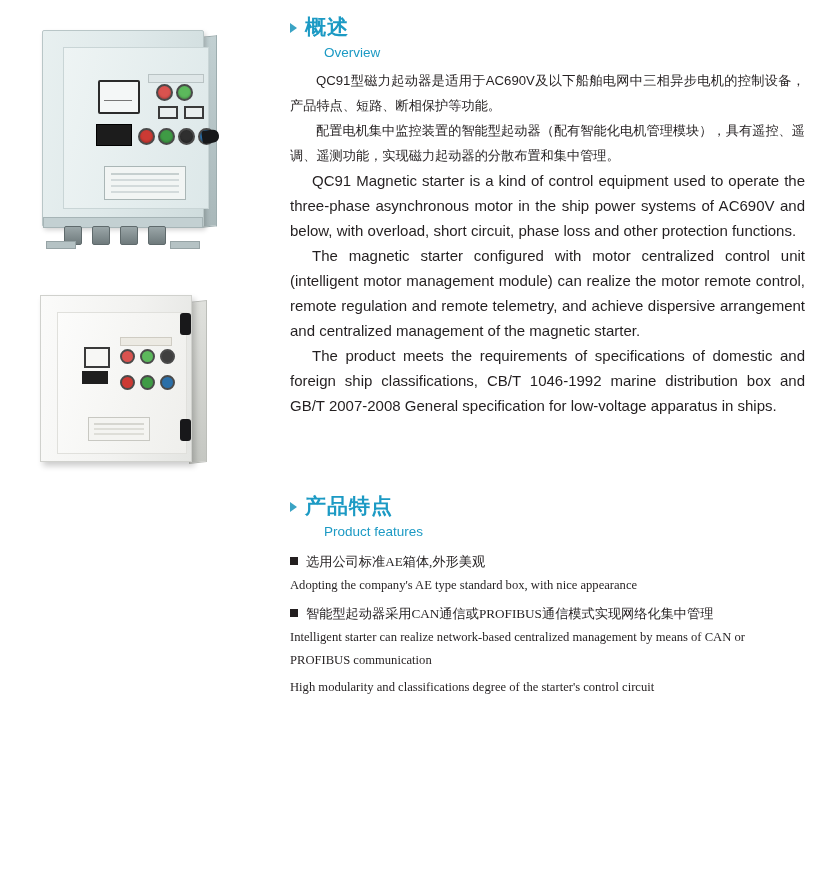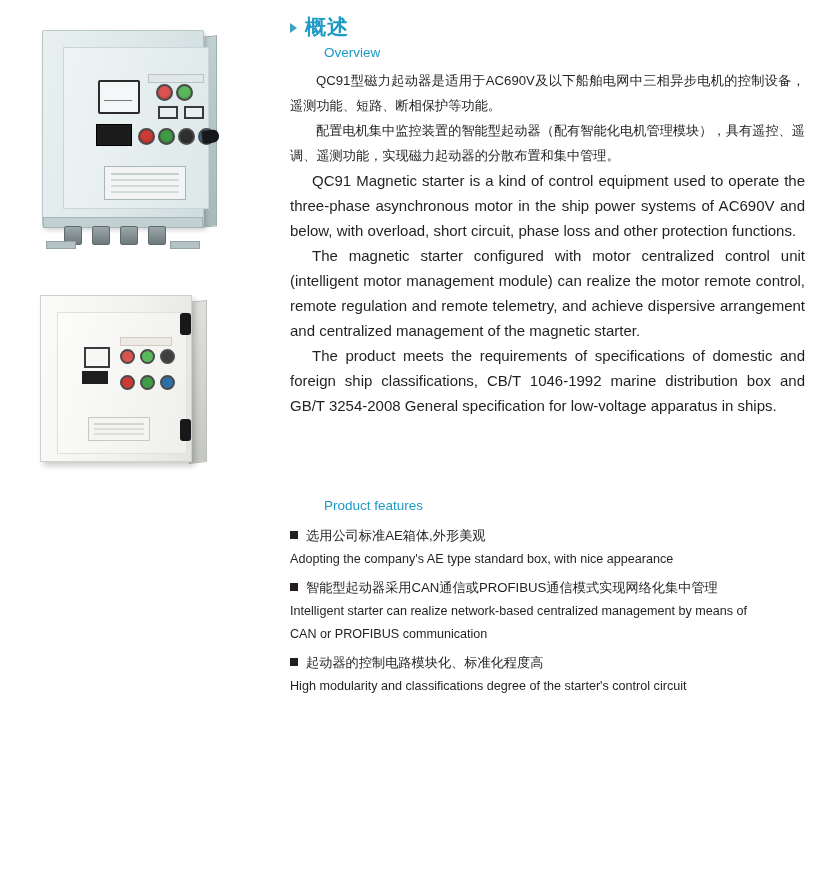"QC91型磁力起动器是适用于AC690V及以下船舶电网中三相异步电机的控制设备，" p.para-cn { text: 遥测功能 -> 产品特点 }
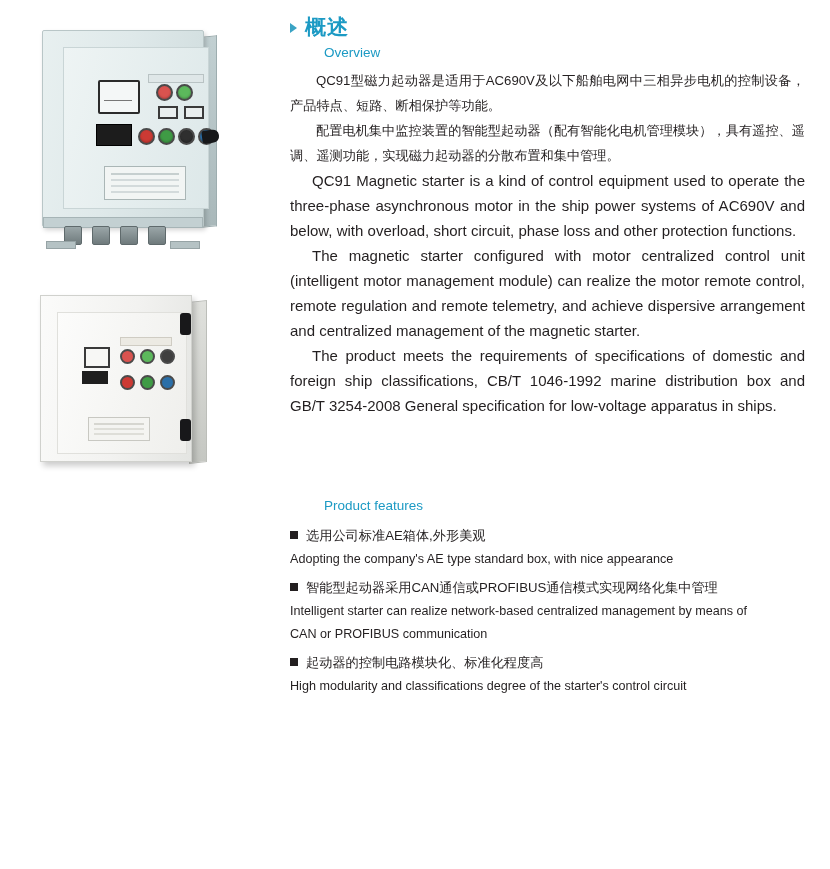"The product meets the requirements" p.para-en { text: 3254-2008 -> 2007-2008 }
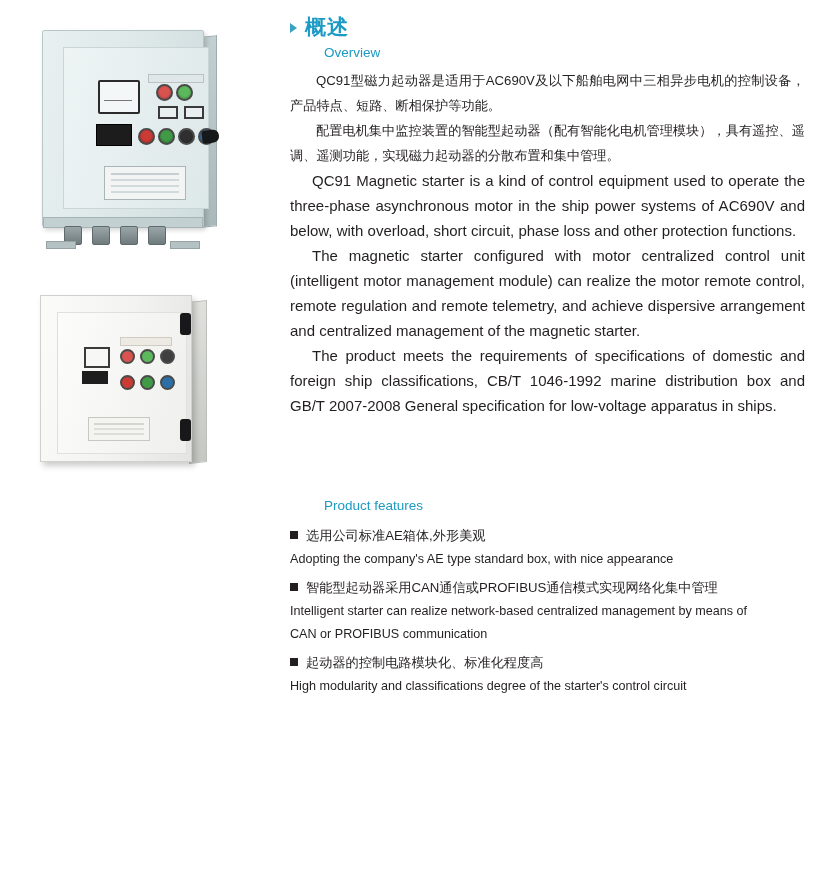"产品特点" div.head-row { html: none -> <div> <span></span> <span>产品特点</span> </div> }
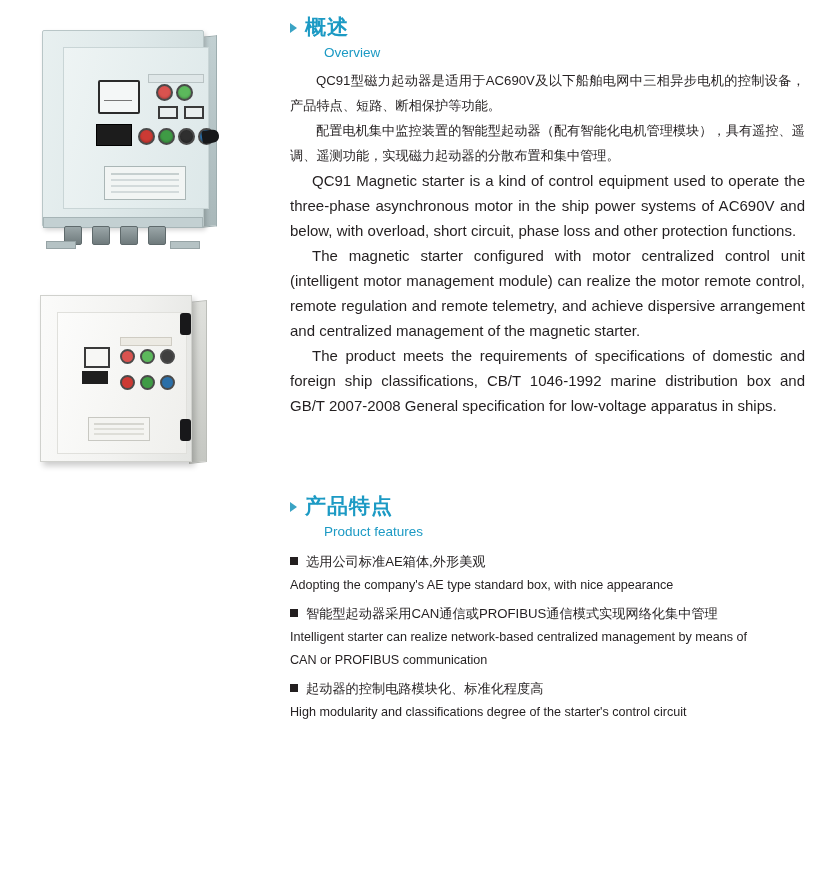"选用公司标准AE箱体,外形美观" .feature-list { font-family: none -> Liberation Serif, serif }
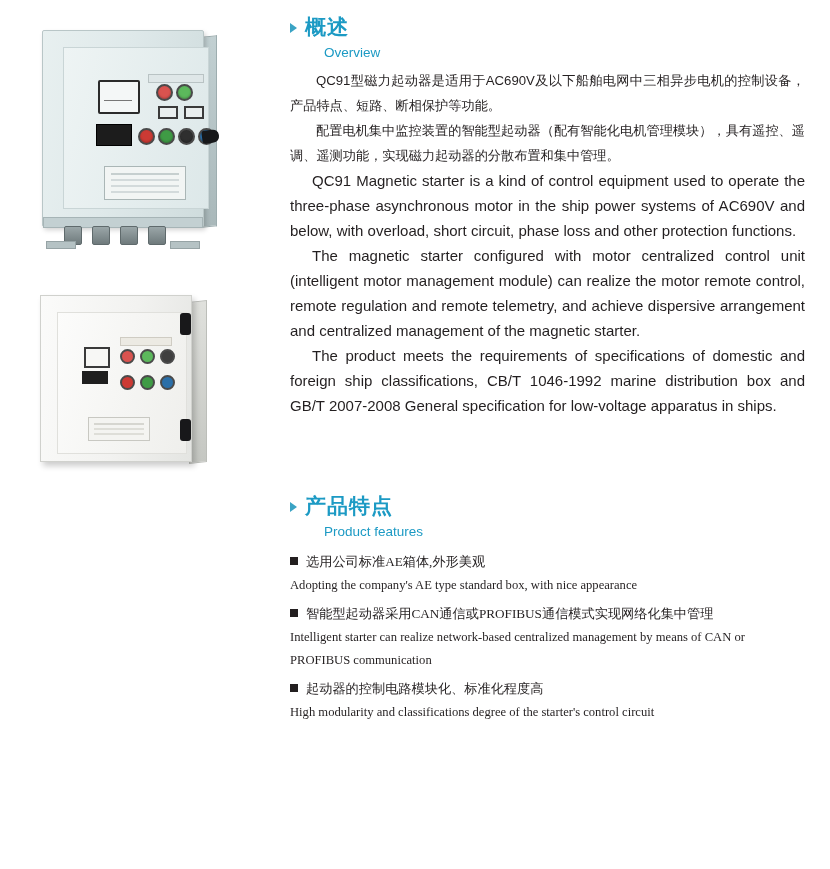"起动器的控制电路模块化、标准化程度高" div.feature-cn { html: <div> <span></span> <span>起动器的控制电路模块化、标准化程度高</span> </div> -> none }
